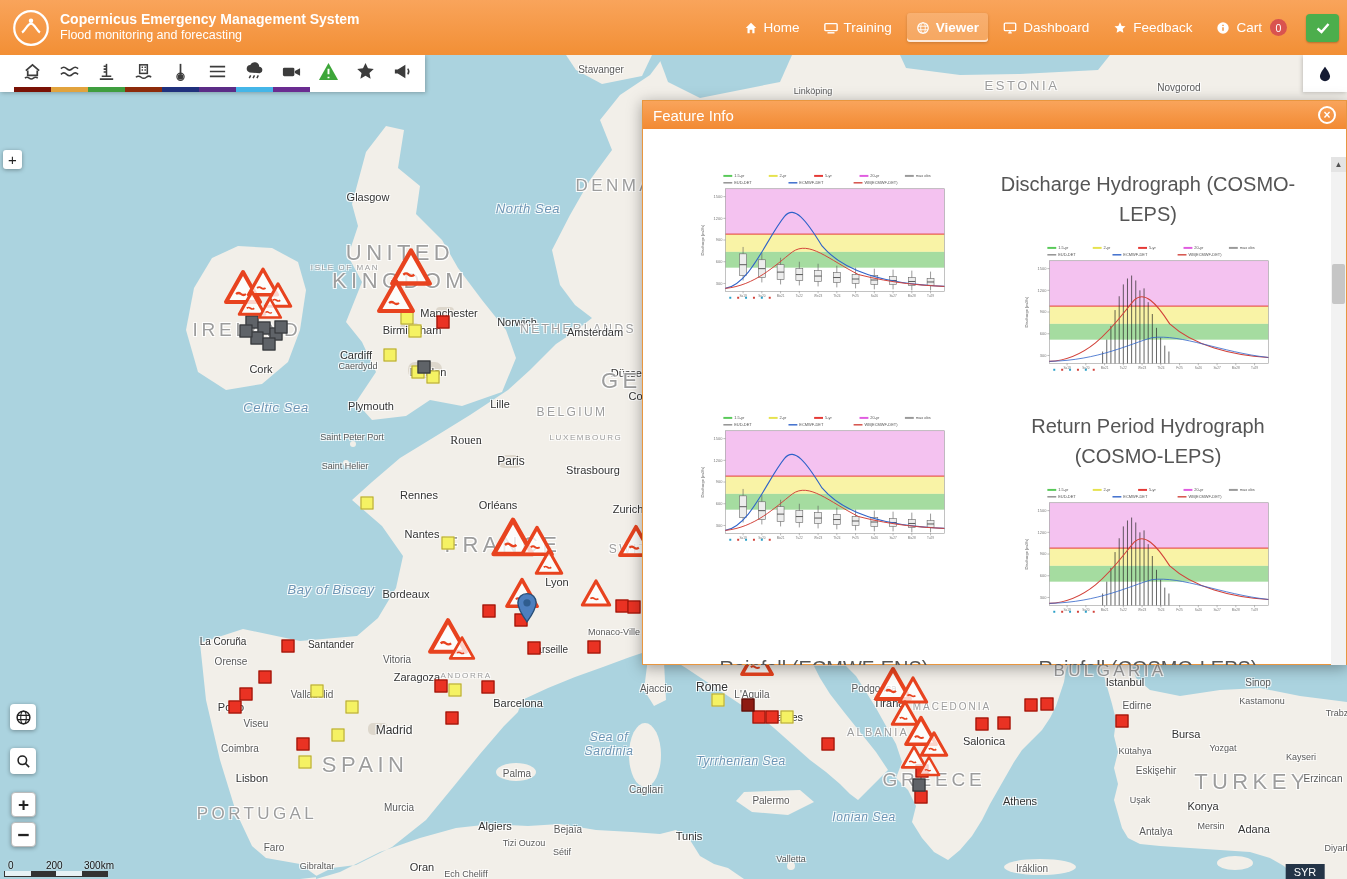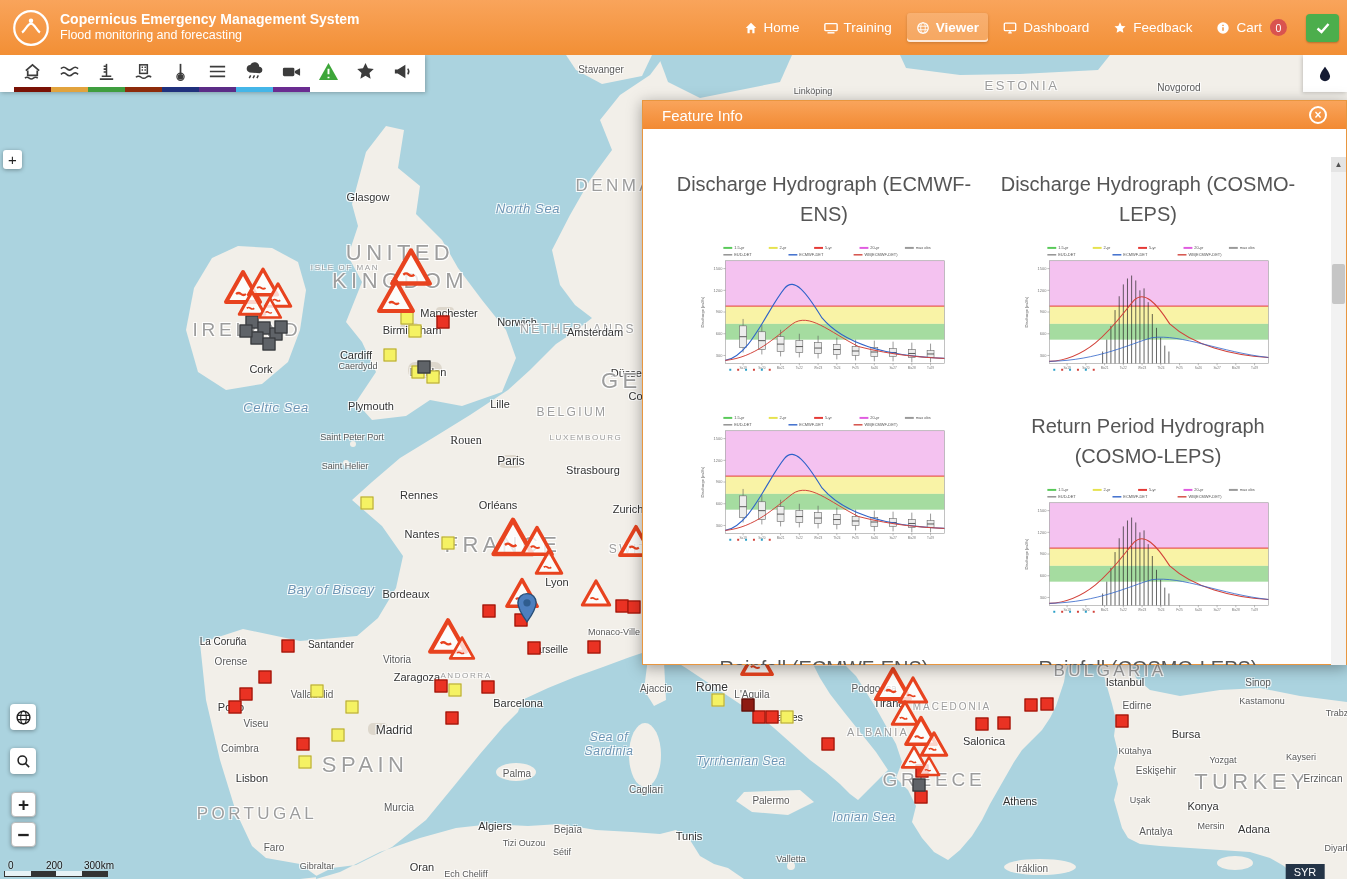"Feature Info" #modal-header { padding: 0 19px -> 0 10px }
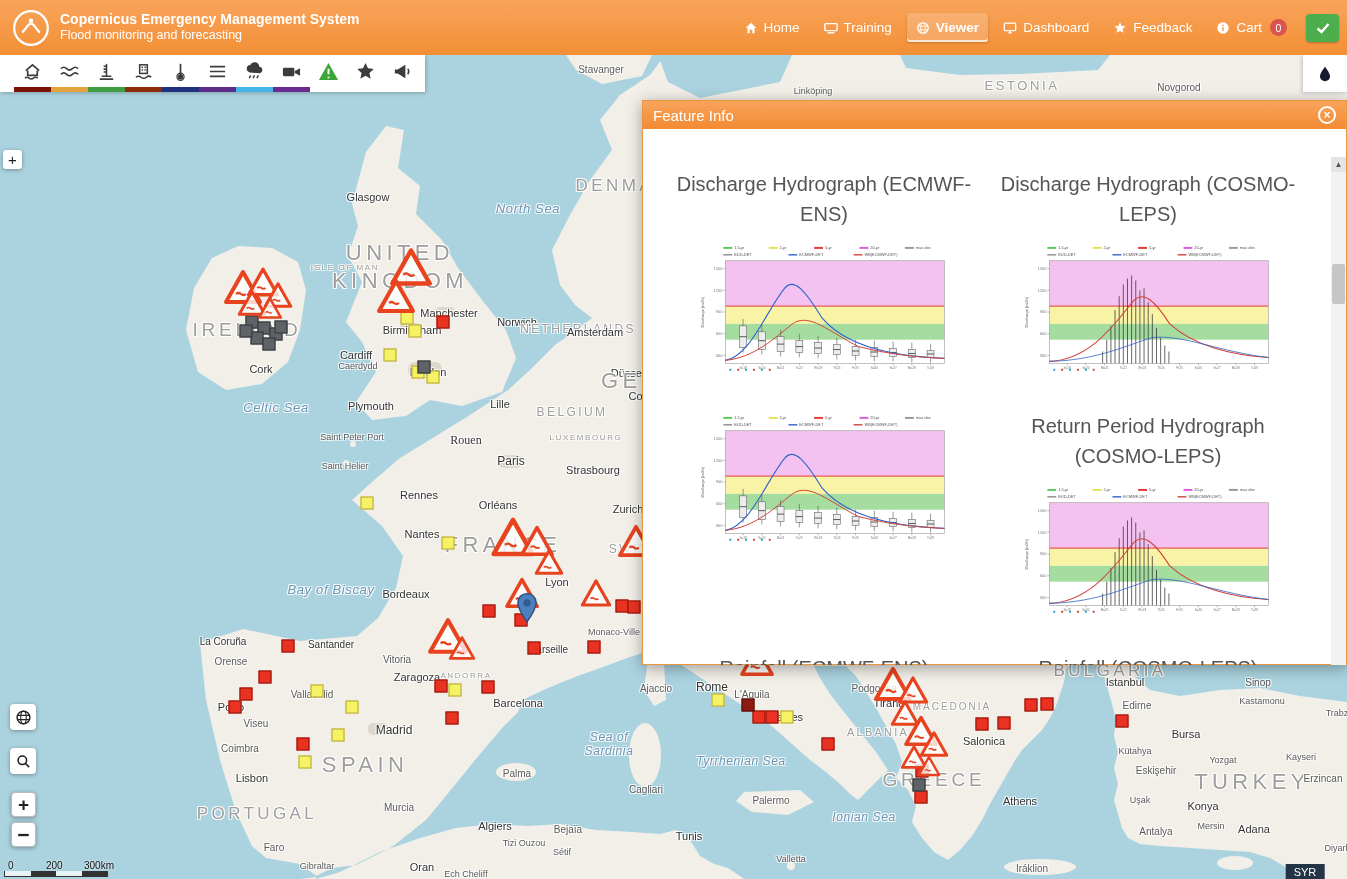"Discharge Hydrograph (ECMWF-ENS)" div.sec-title { html: <div>Discharge Hydrograph (ECMWF-ENS)</div> -> none }
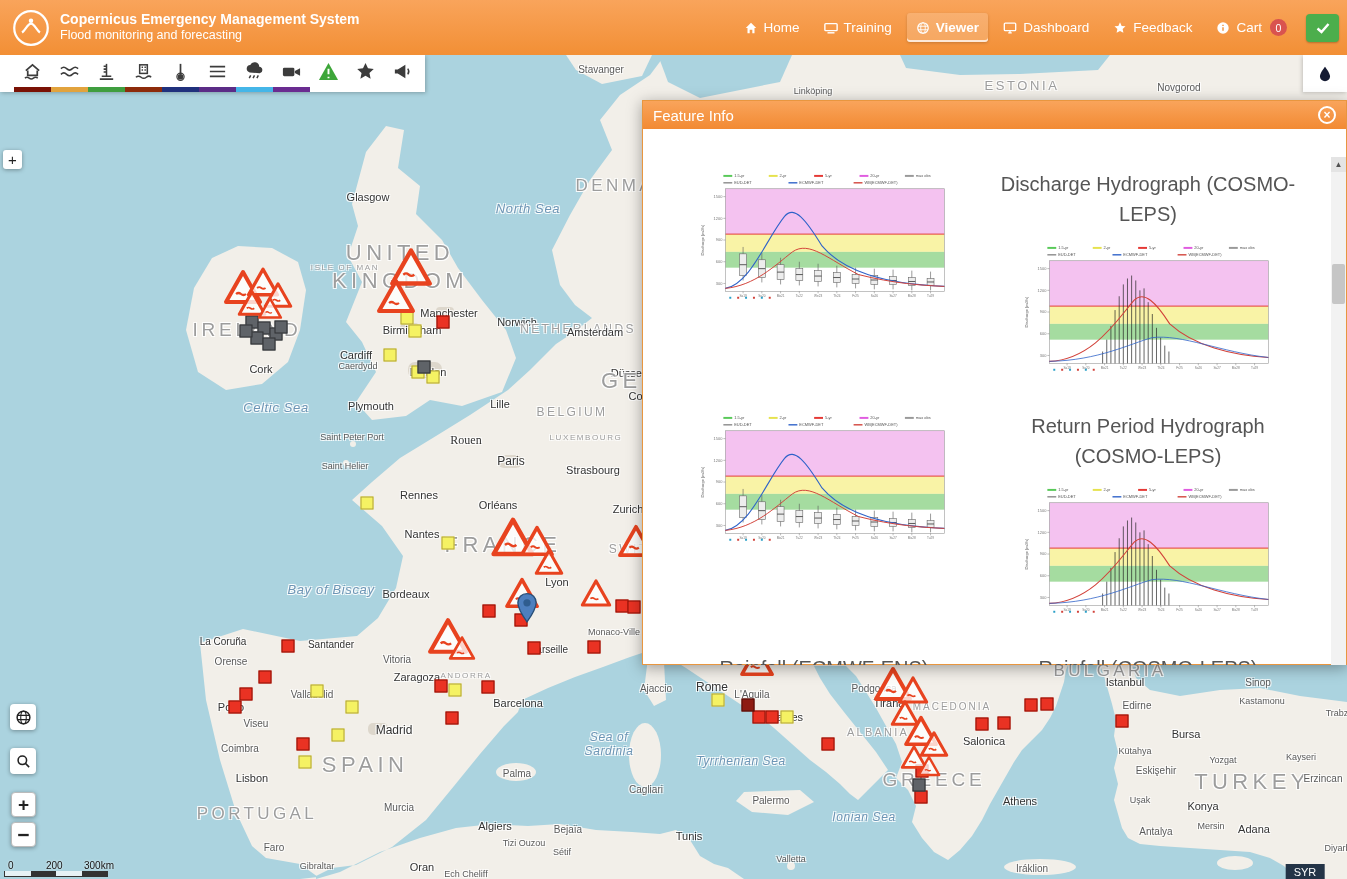"Yozgat" div.mlabel { margin-top: 12px -> none }
